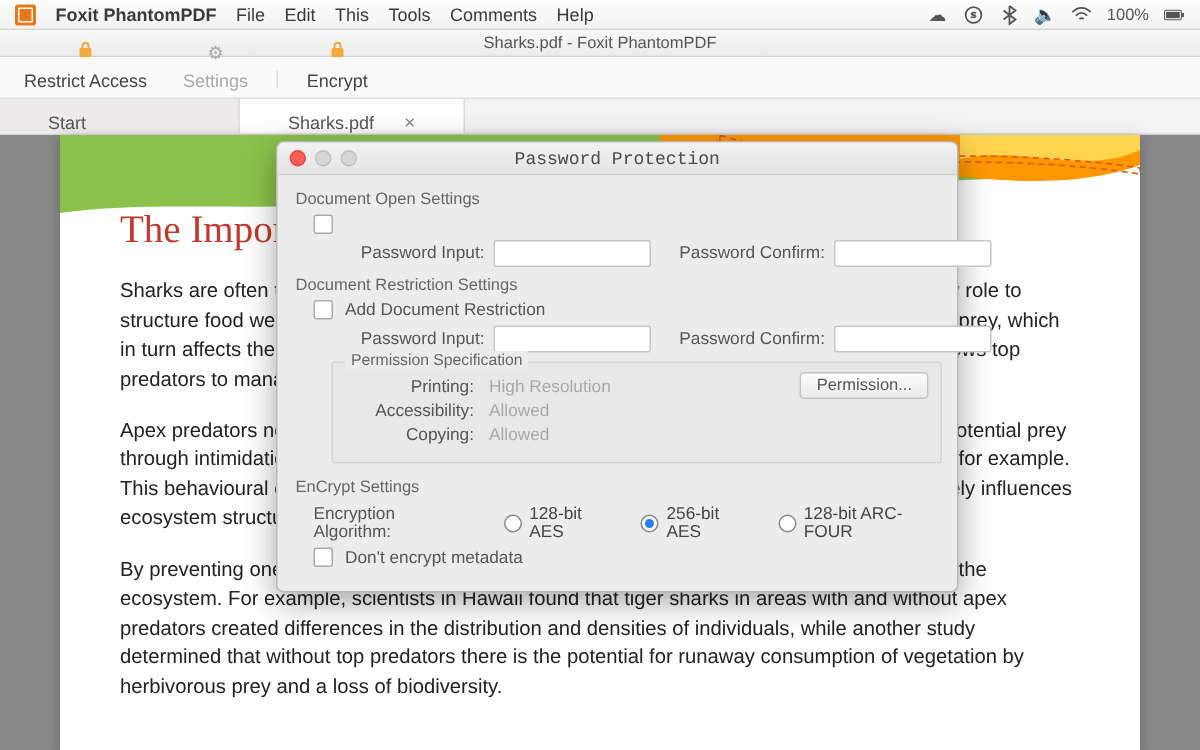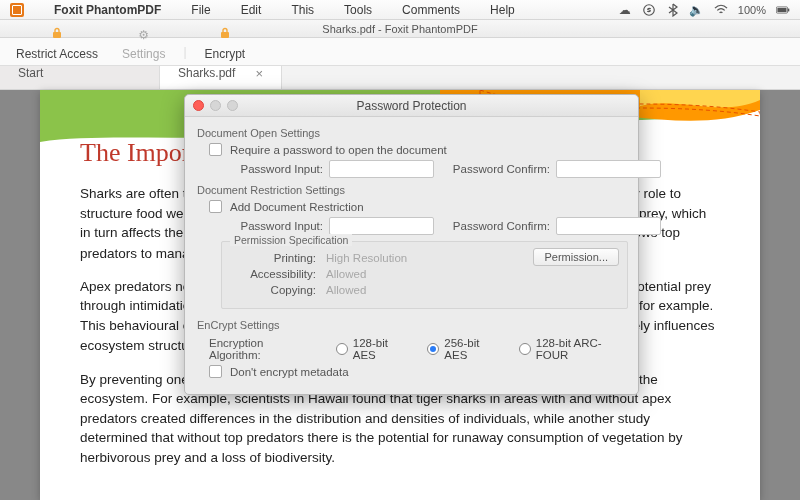"Foxit PhantomPDF" .mac-menubar .left { gap: 30px -> 13px }
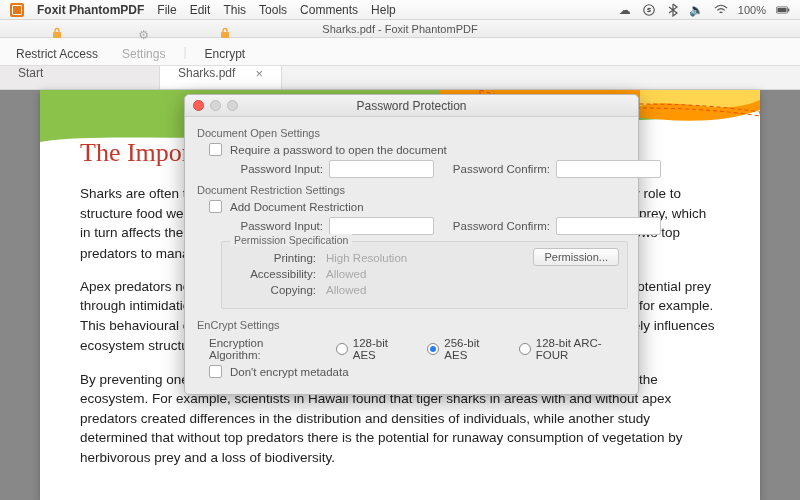"Start" .tabstrip .tab { align-items: flex-start -> flex-end; padding: 0 18px -> 0 32px }
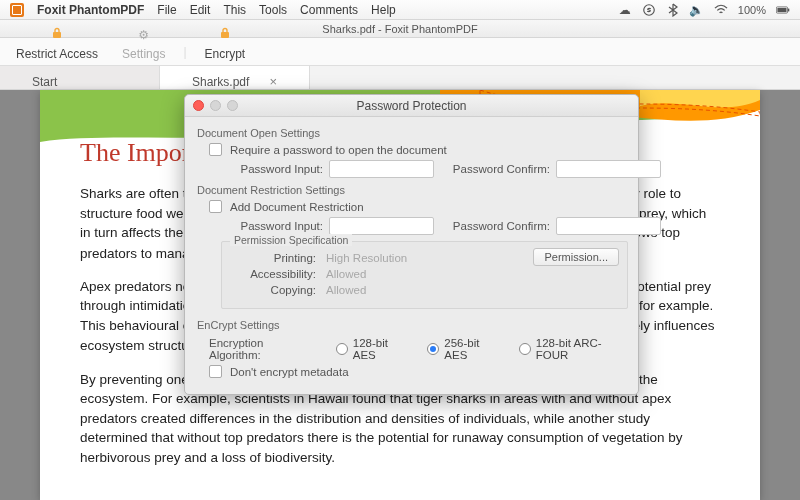"Password Protection" .modal-title .t { font-family: none -> Liberation Mono, monospace }
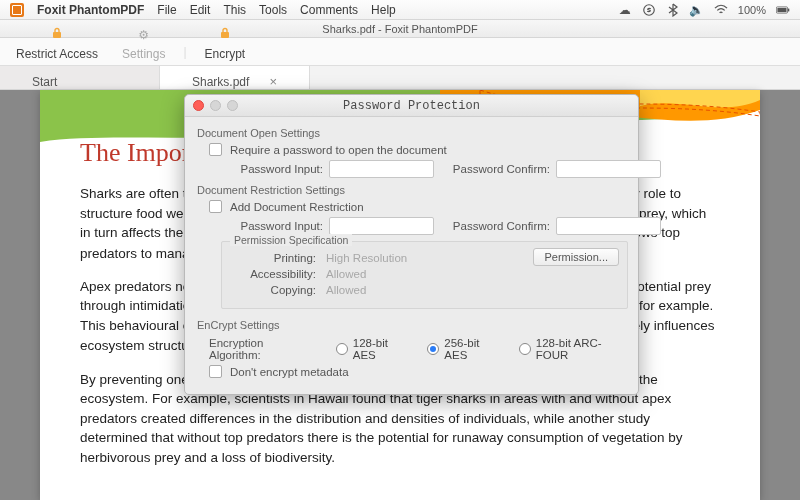"Require a password to open" span.lbl { html: <span>Require a password to open the document</span> -> none }
